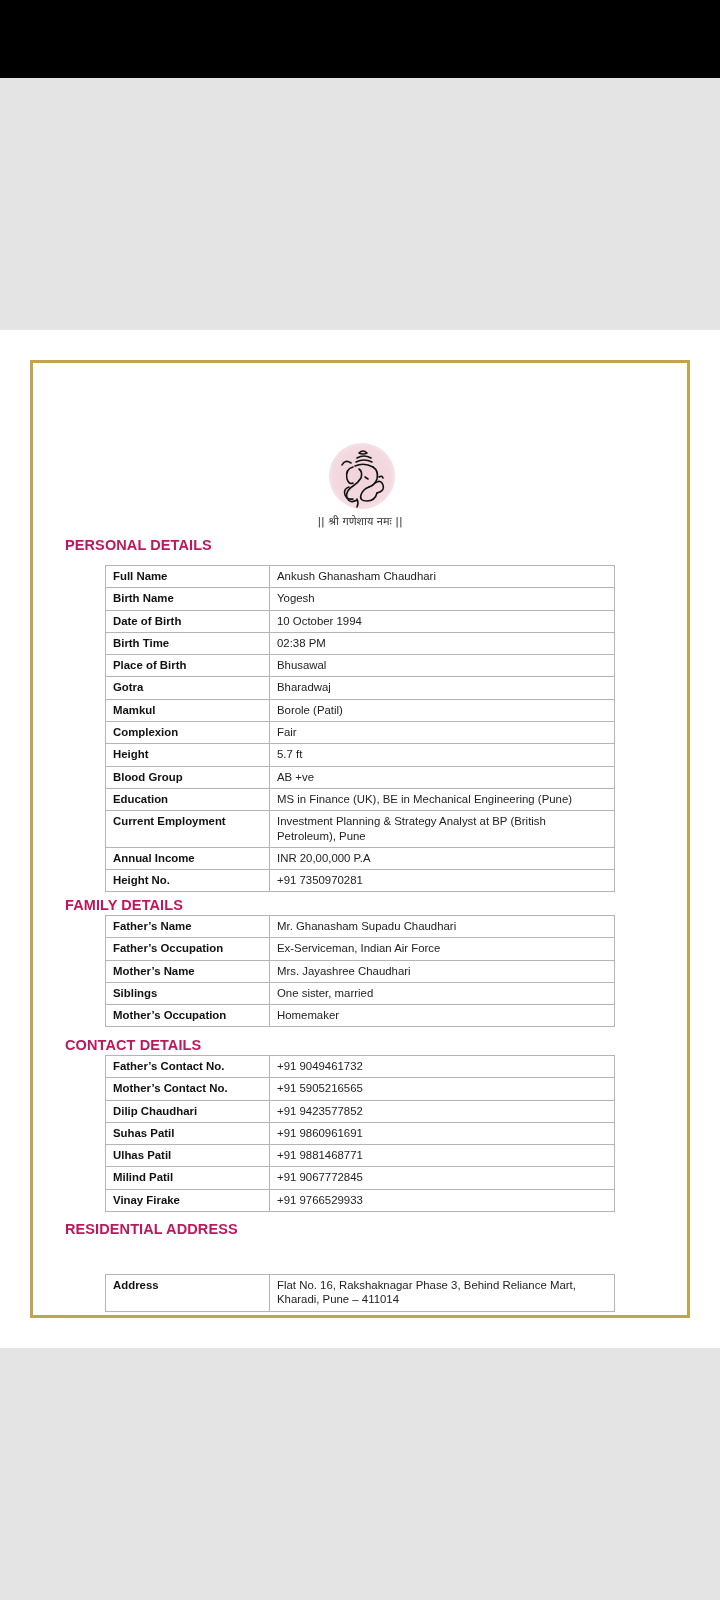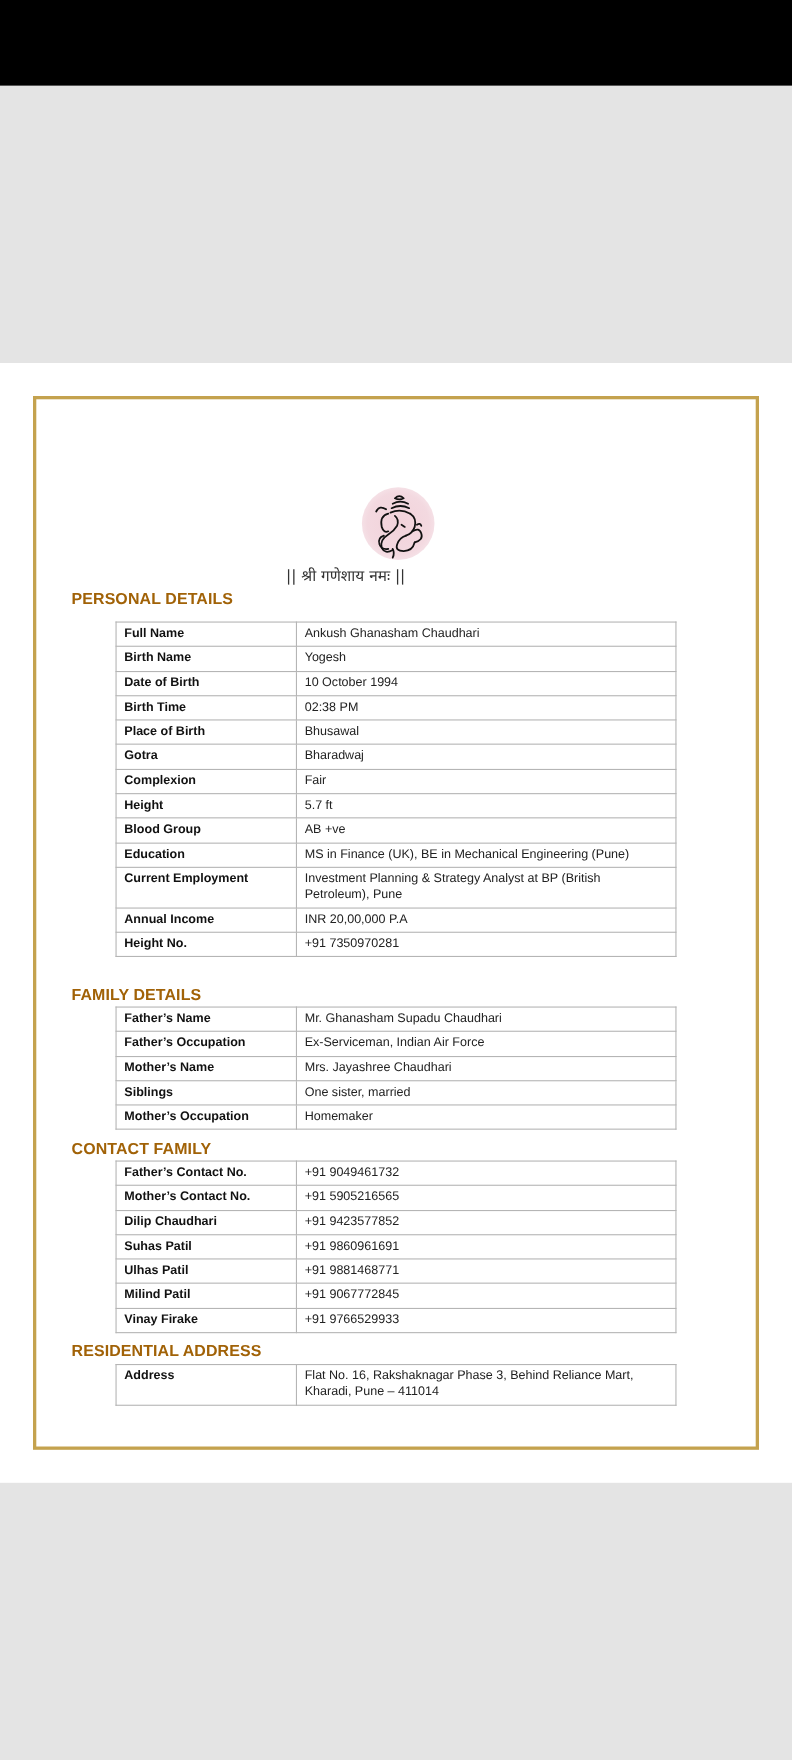"|| श्री गणेशाय नमः ||" .mantra { font-size: 14px -> 11px; text-align: left -> center }
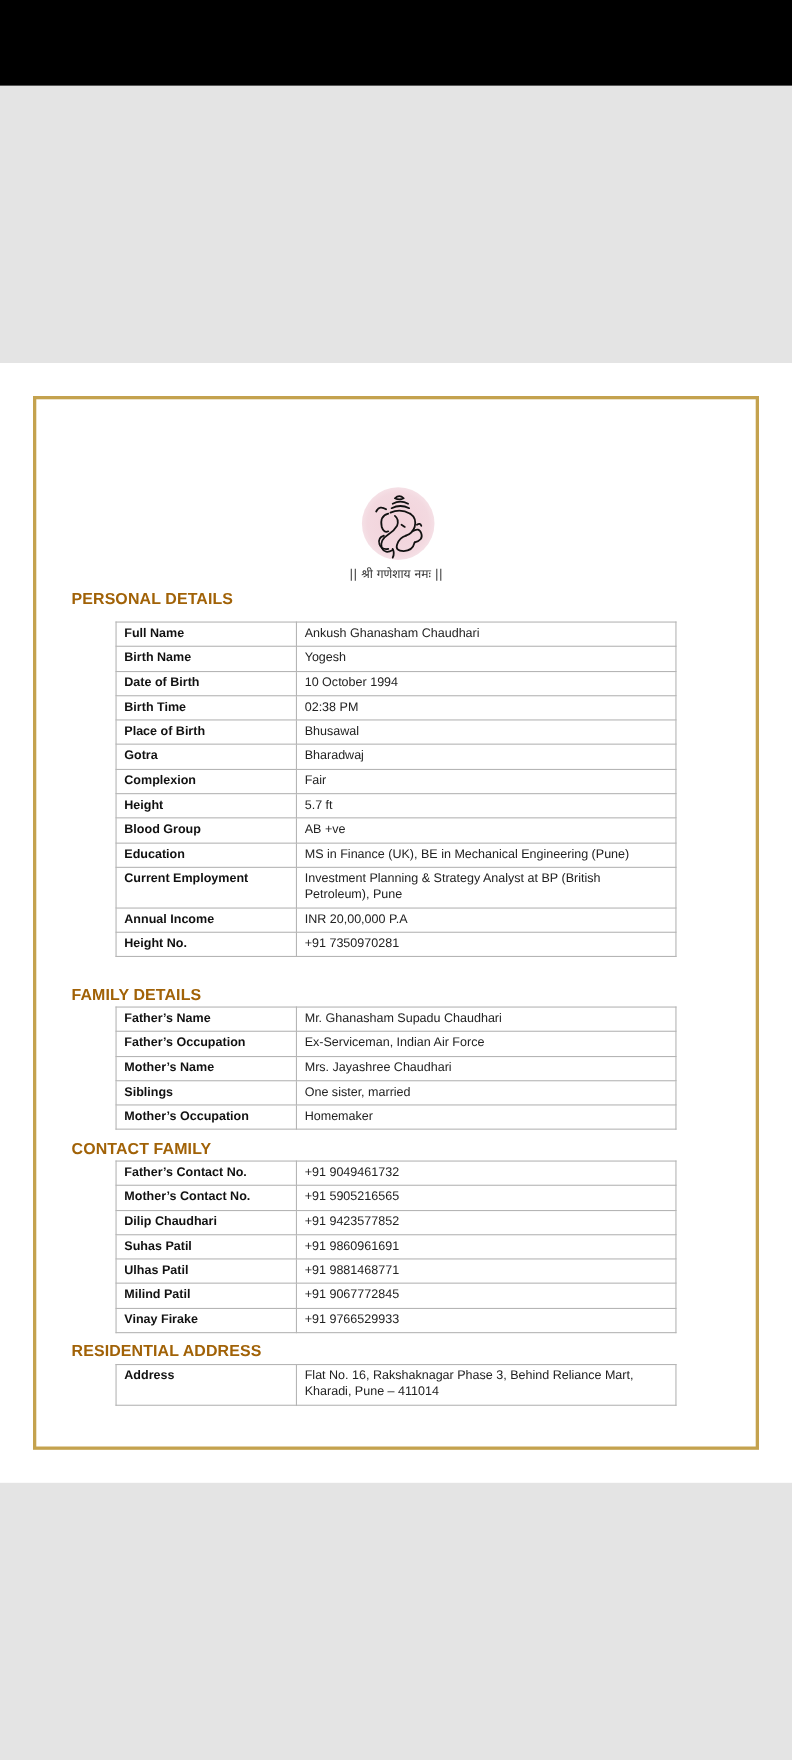"PERSONAL DETAILS" .section-heading { color: #a16207 -> #be185d }
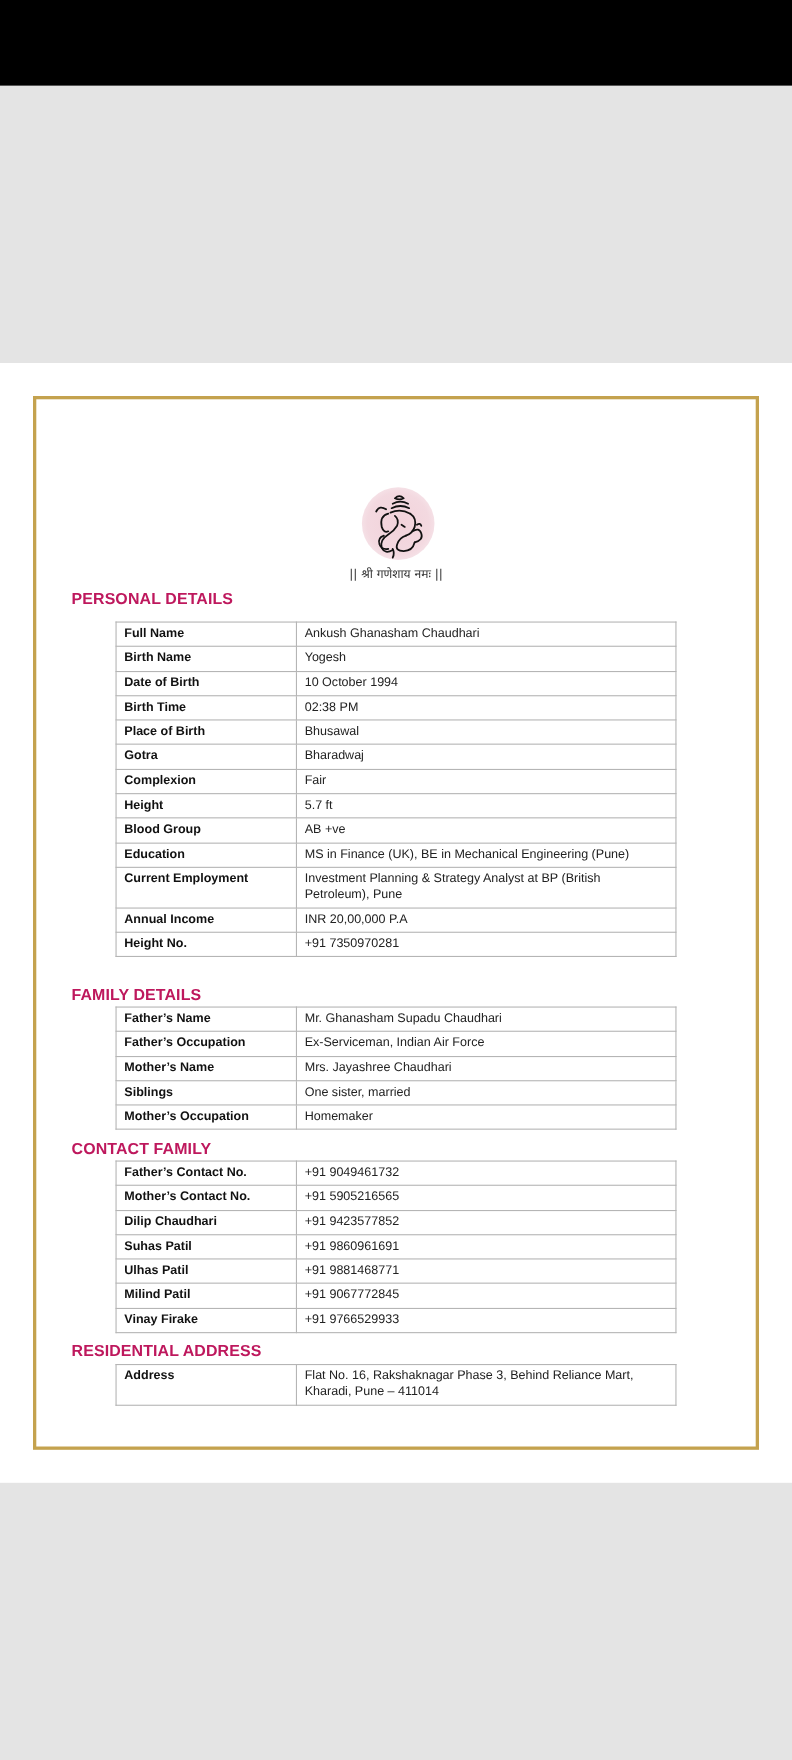"Mamkul" tr { html: none -> <tr> <td>Mamkul</td> <td>Borole (Patil)</td> </tr> }
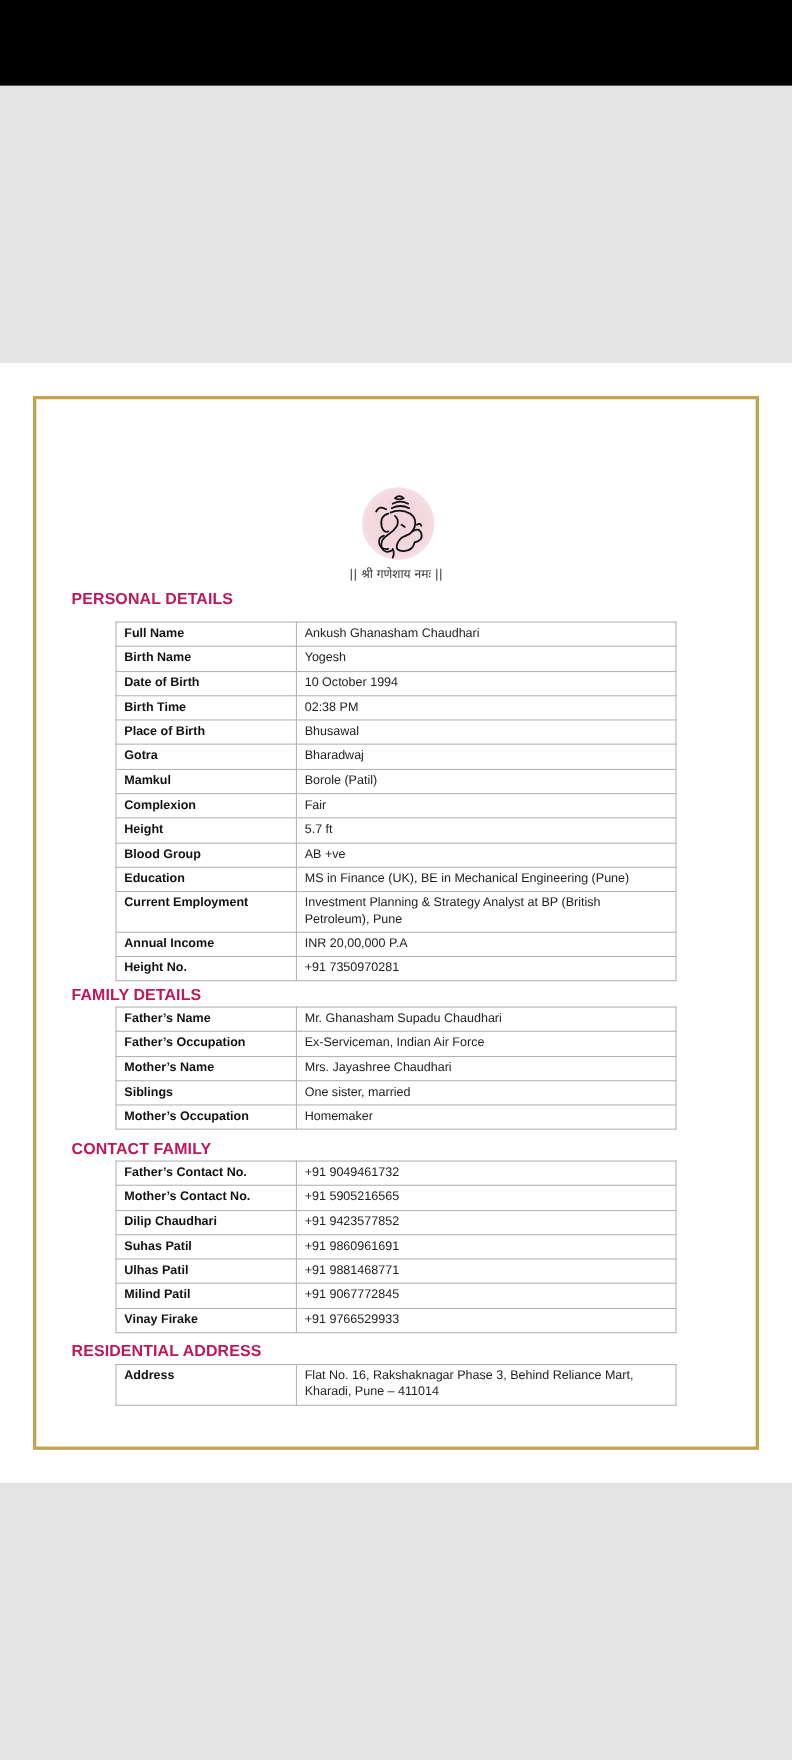"CONTACT FAMILY" div.section-heading { text: FAMILY -> DETAILS }
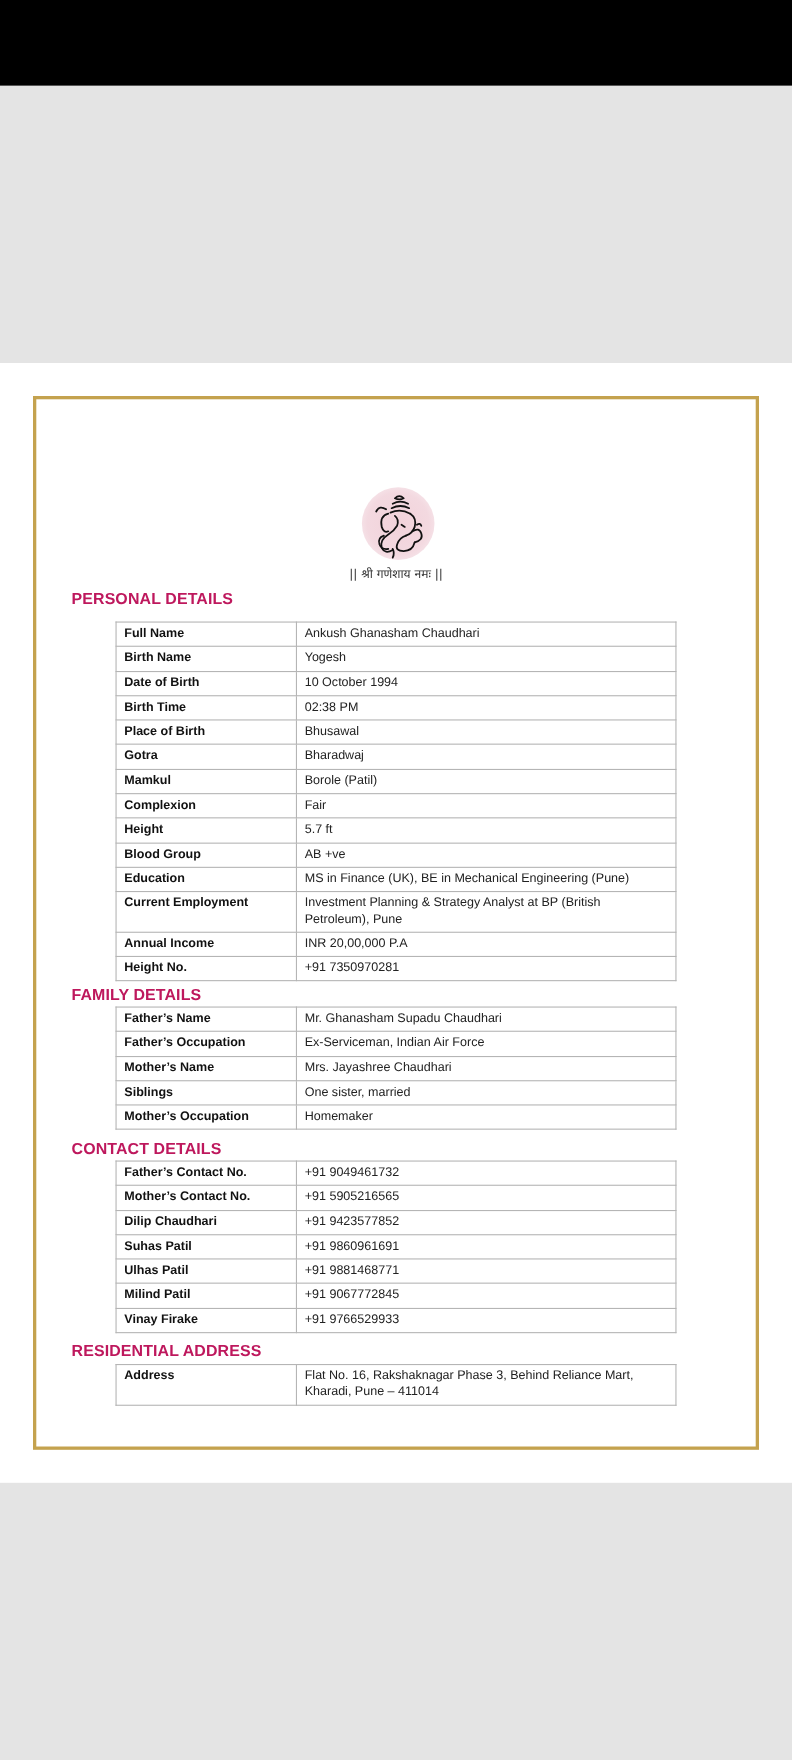"Address" table.details { top: 910px -> 944px }
